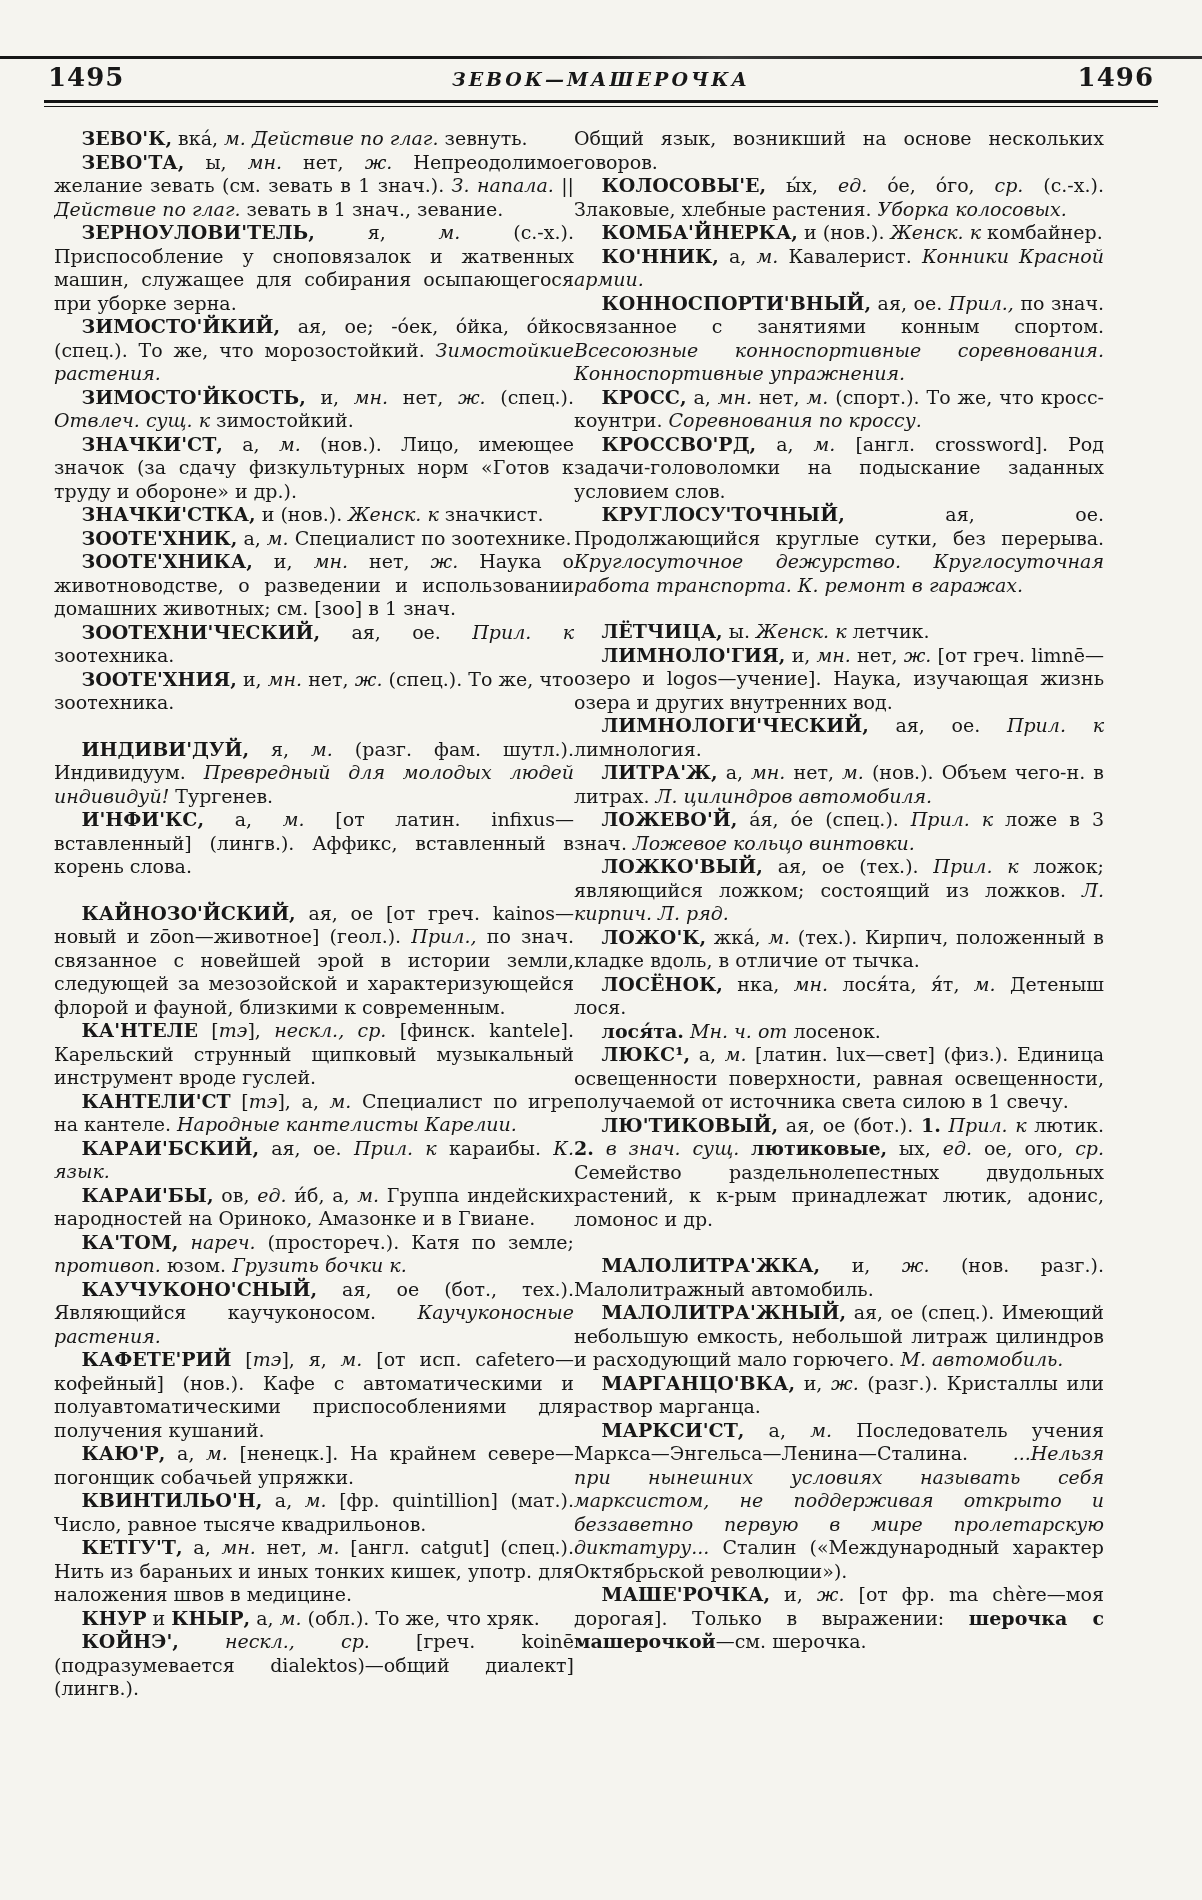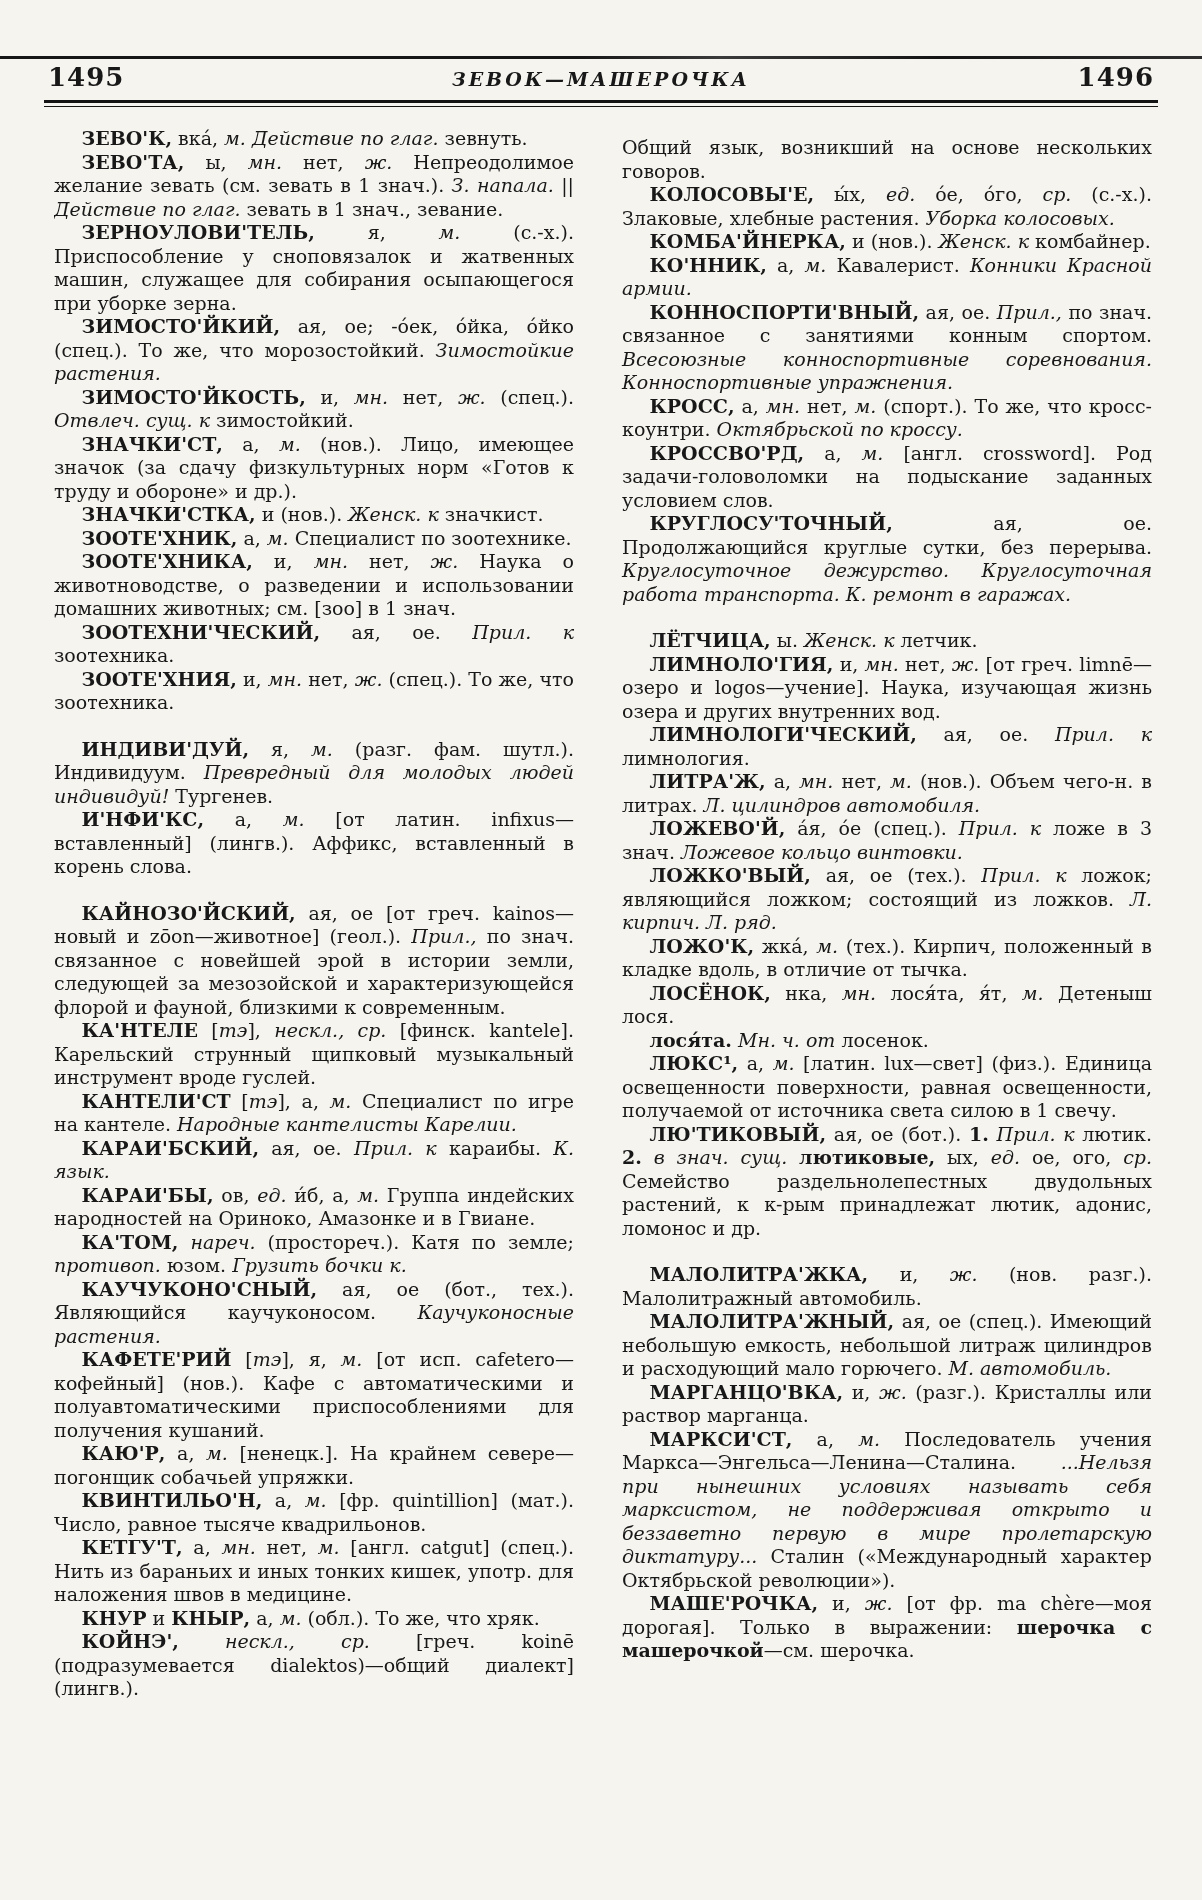"ЗЕВО'К, вка́, м. Действие по" main.columns { justify-content: space-between -> none }
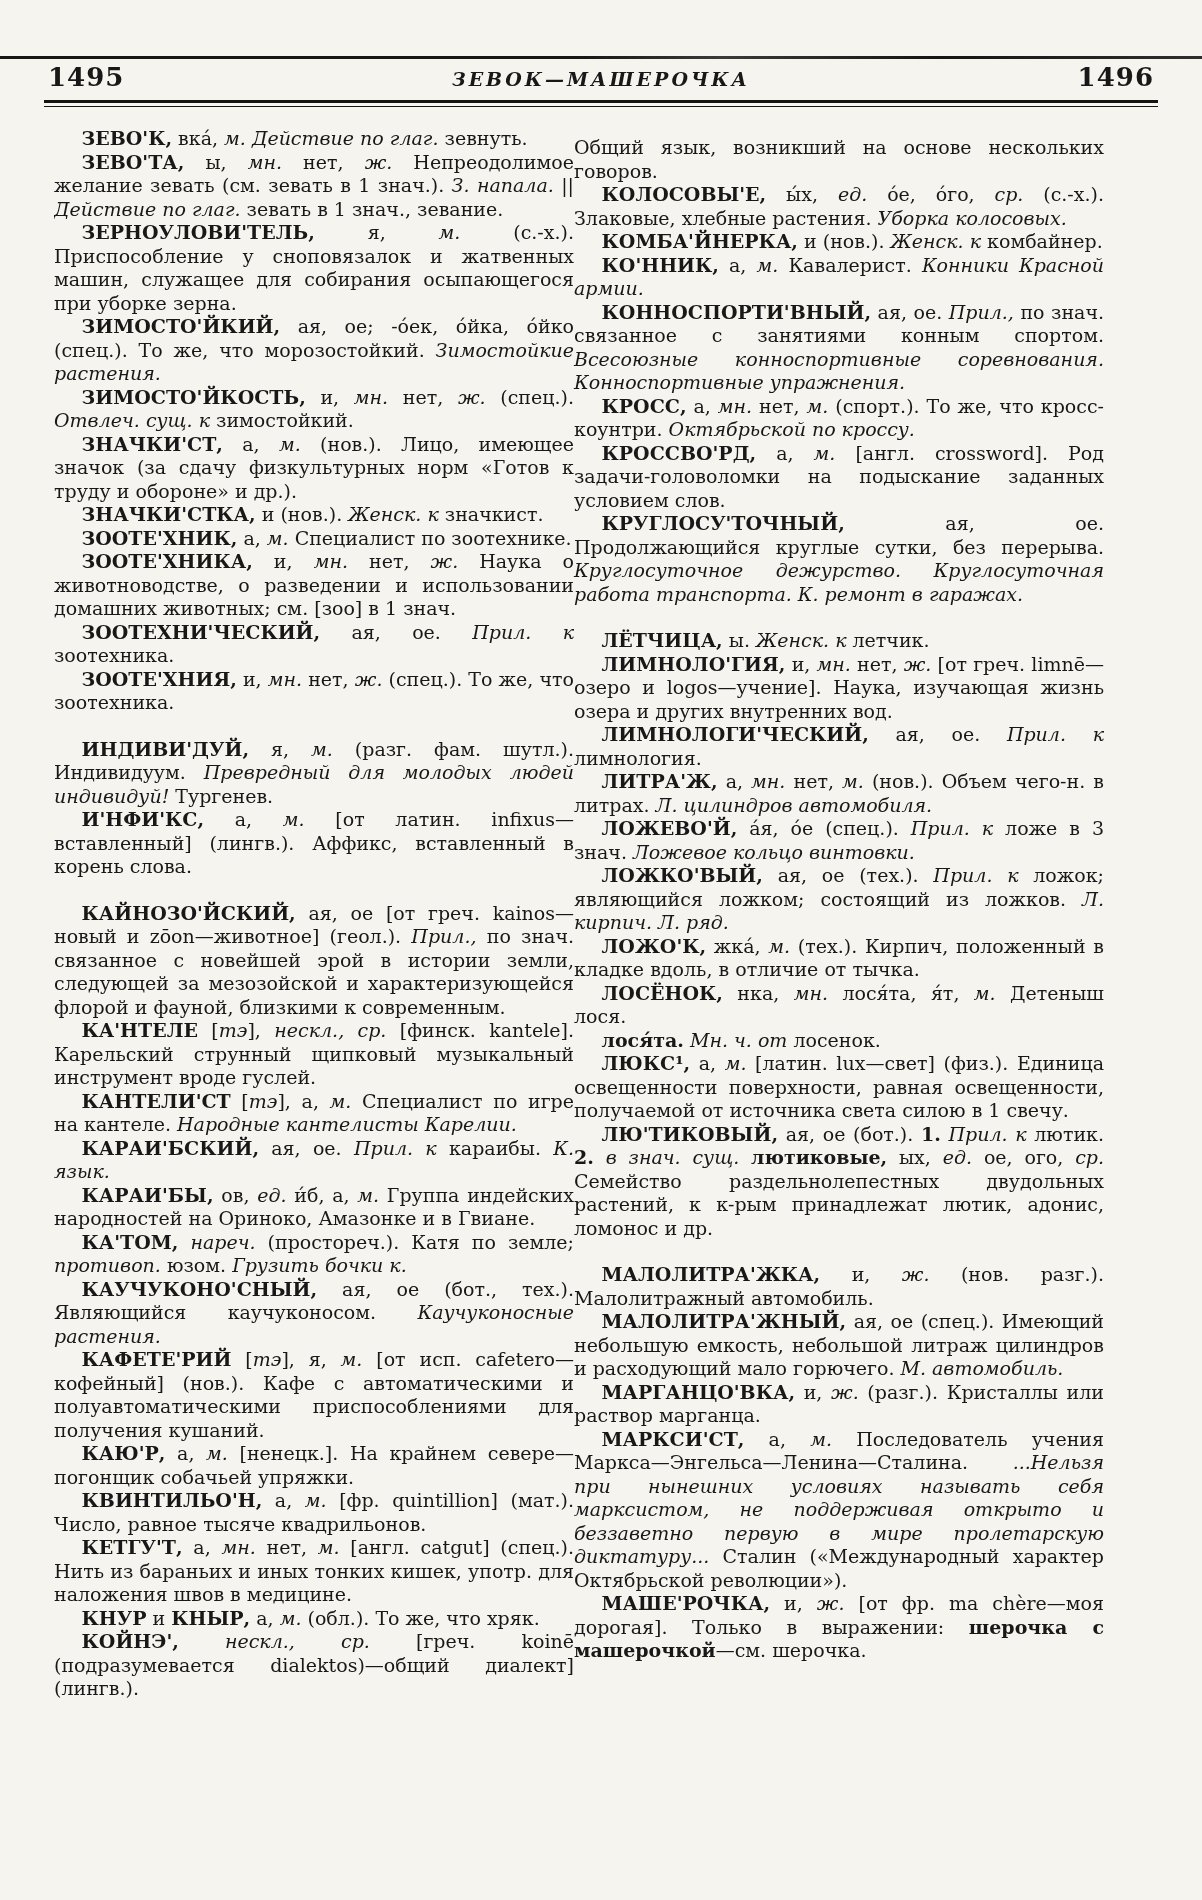"Общий язык, возникший на основе" section.col-right { margin-top: 9px -> none }
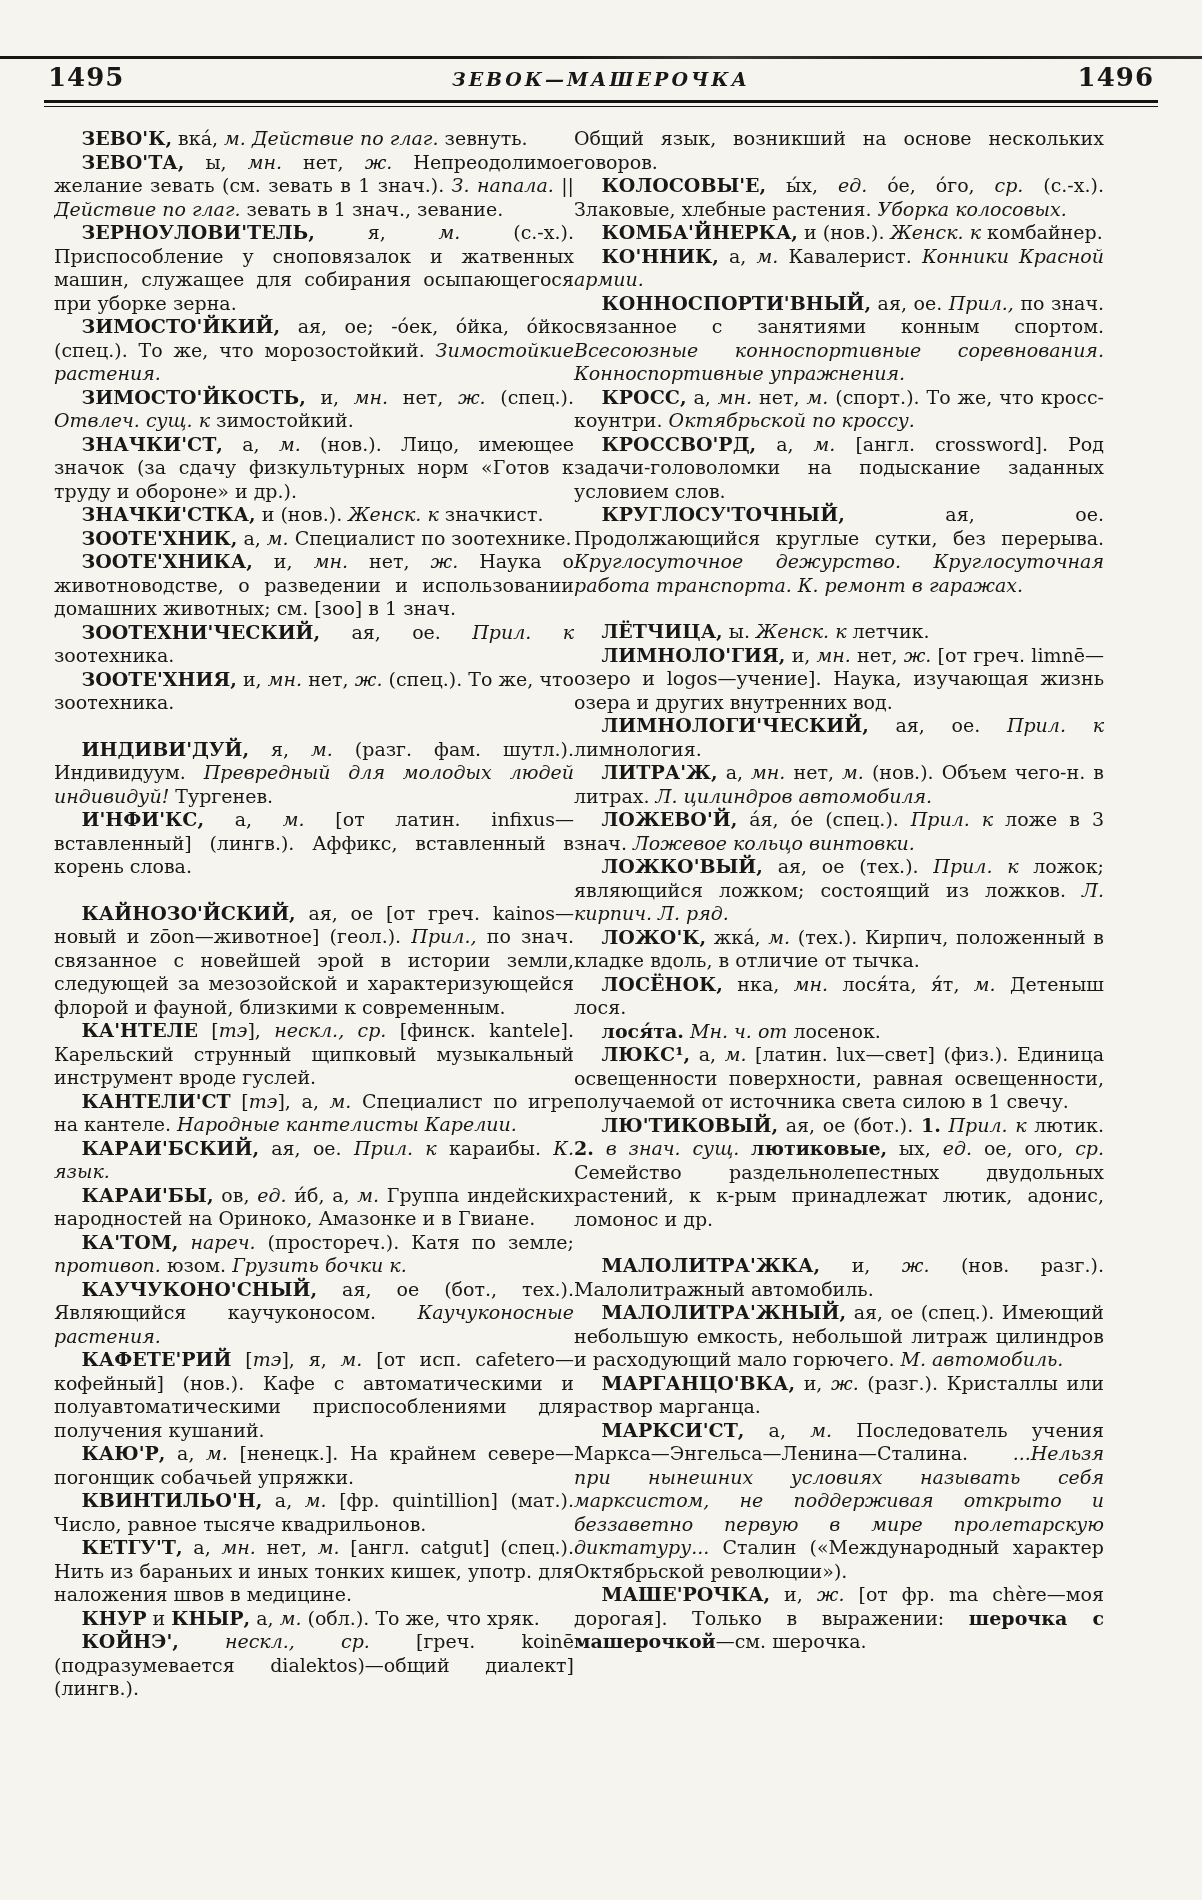"Октябрьской по кроссу." span.s-i { text: Октябрьской -> Соревнования }
